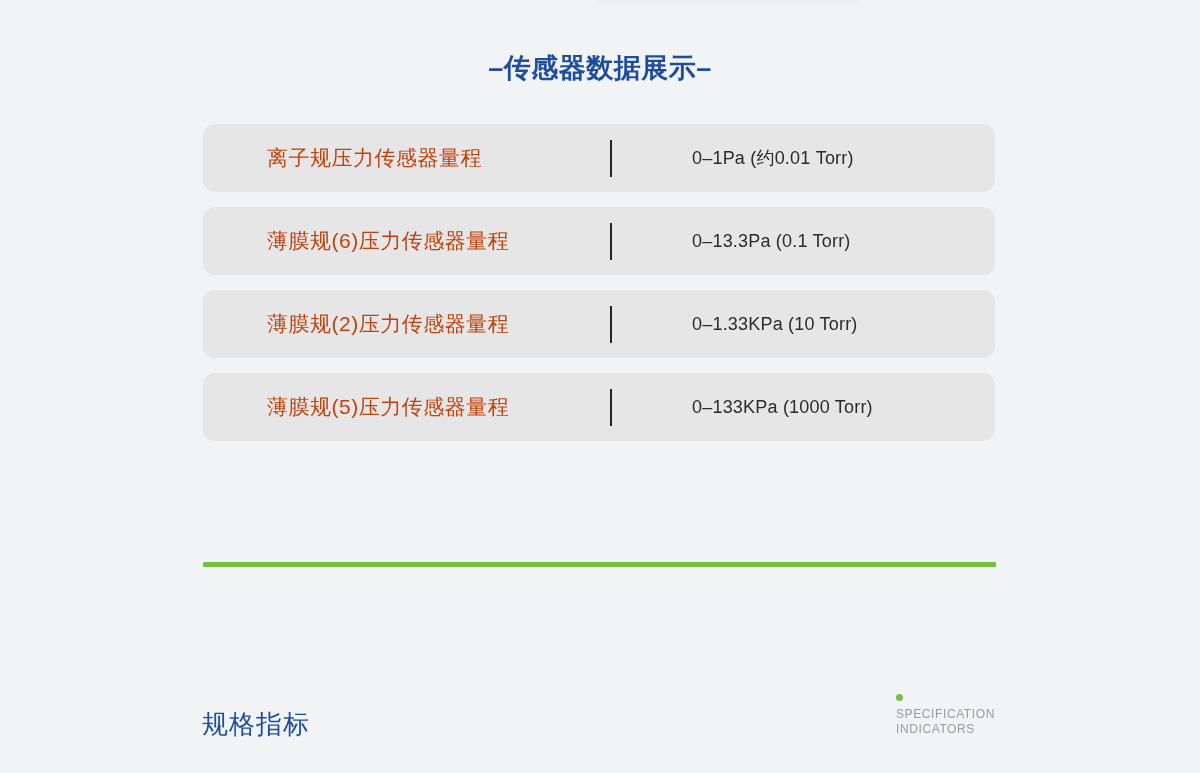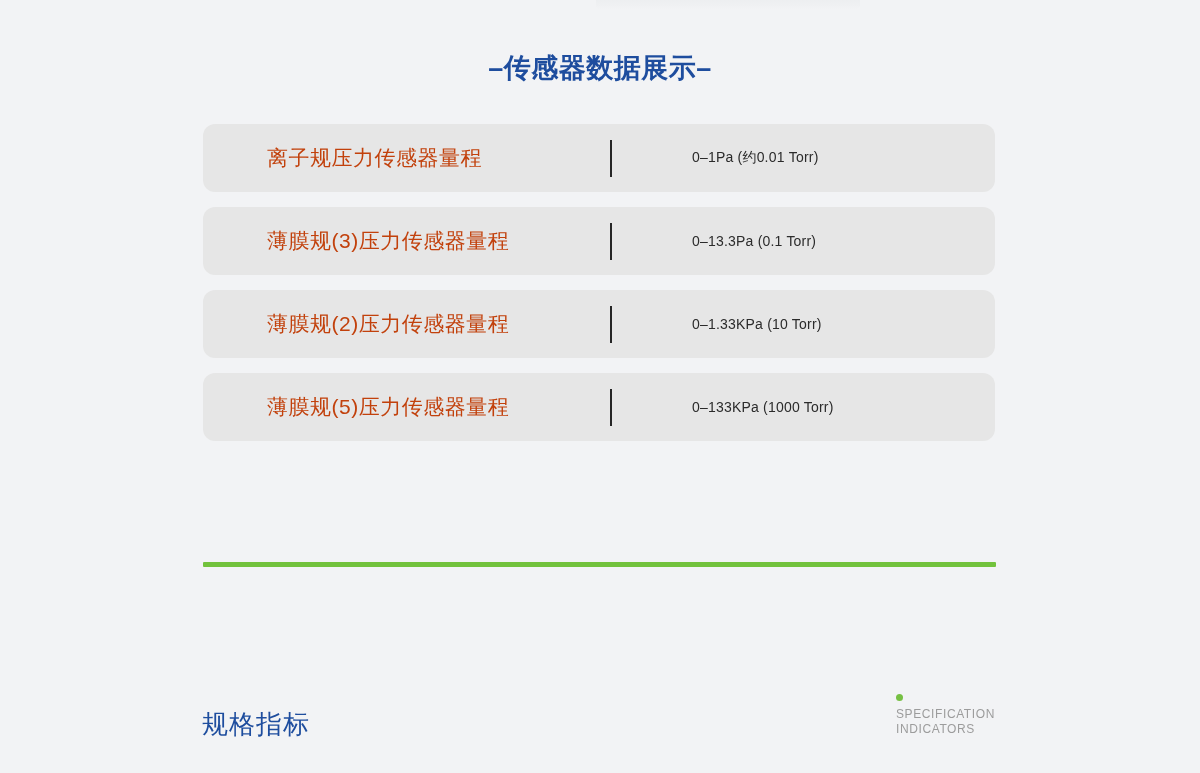"0–1Pa (约0.01 Torr)" .spec-value { font-size: 14px -> 18px }
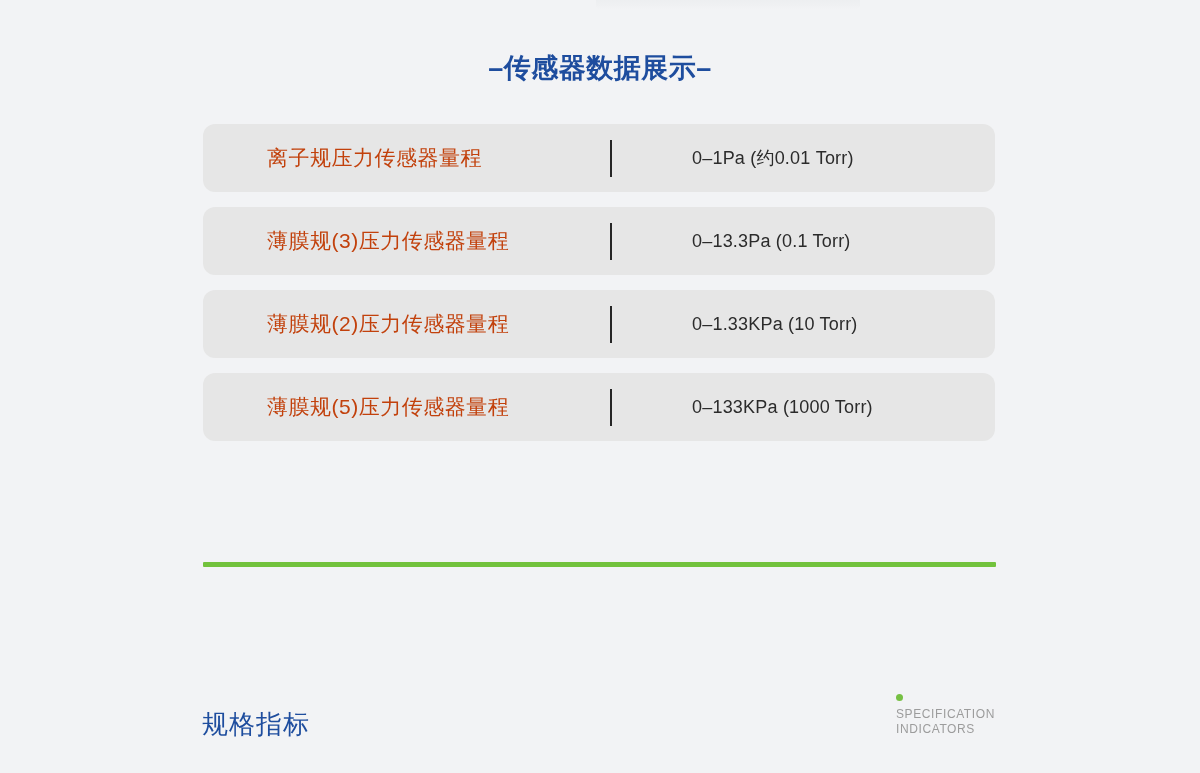"薄膜规(3)压力传感器量程" div.spec-label { text: 3 -> 6 }
